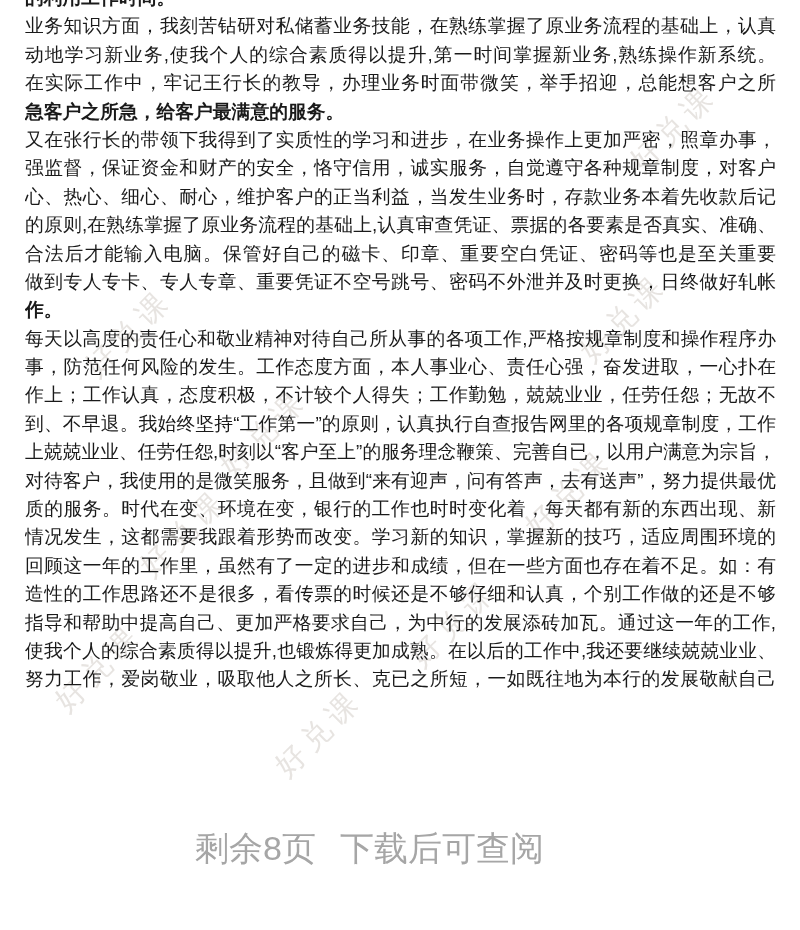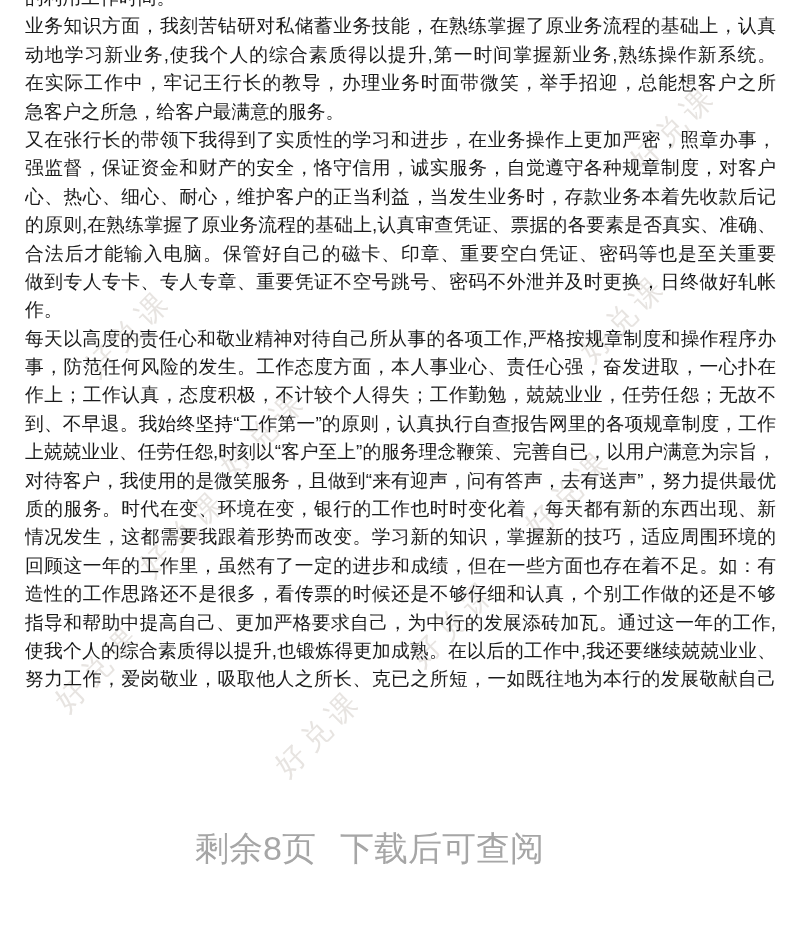"急客户之所急，给客户最满意的服务。" .doc-text .line.para-end { font-weight: none -> bold }
